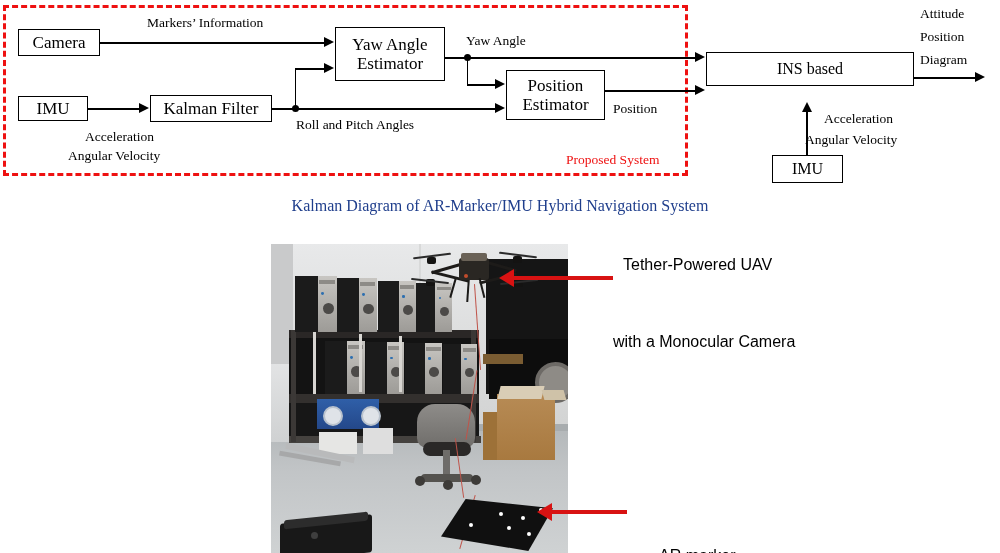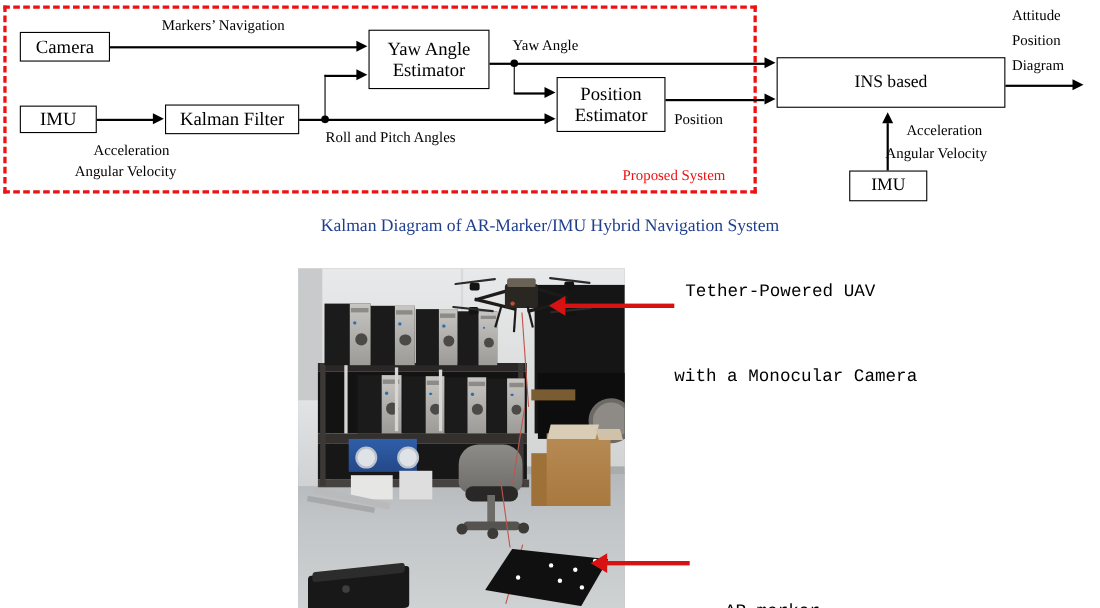"Markers’ Navigation" div.lbl { text: Navigation -> Information }
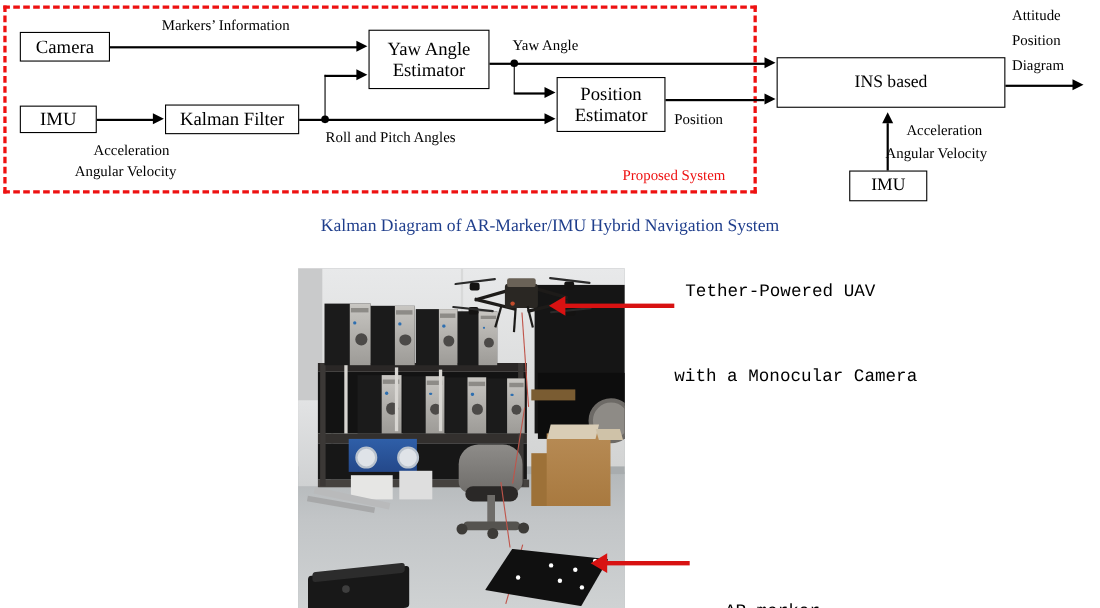"INS based" .n-ins { height: 46px -> 34px }
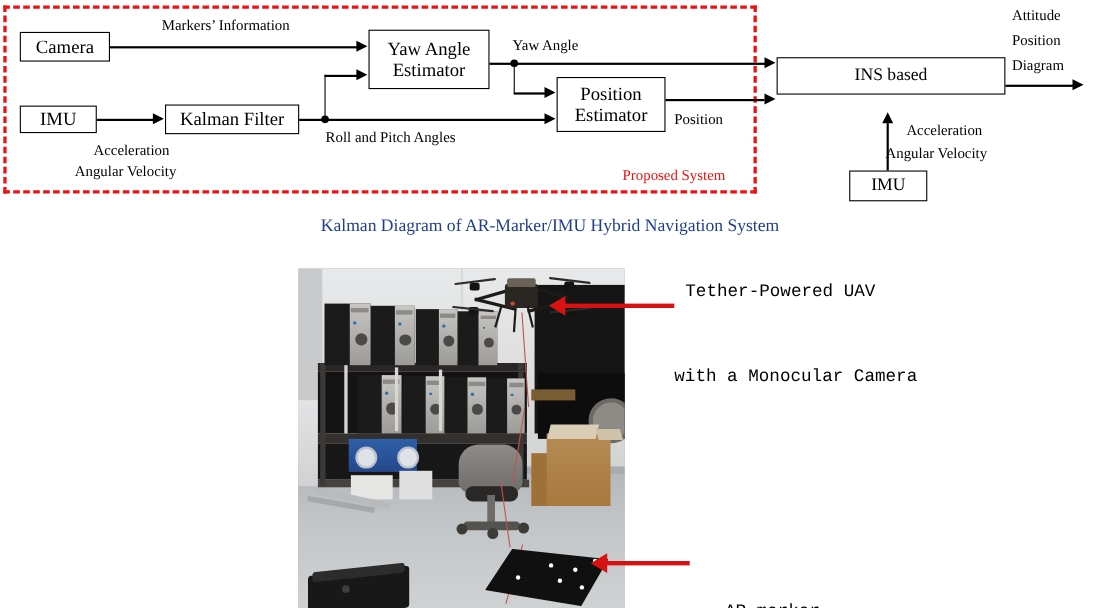"Tether-Powered UAV" .annot { font-family: Liberation Mono, monospace -> Liberation Sans, sans-serif }
